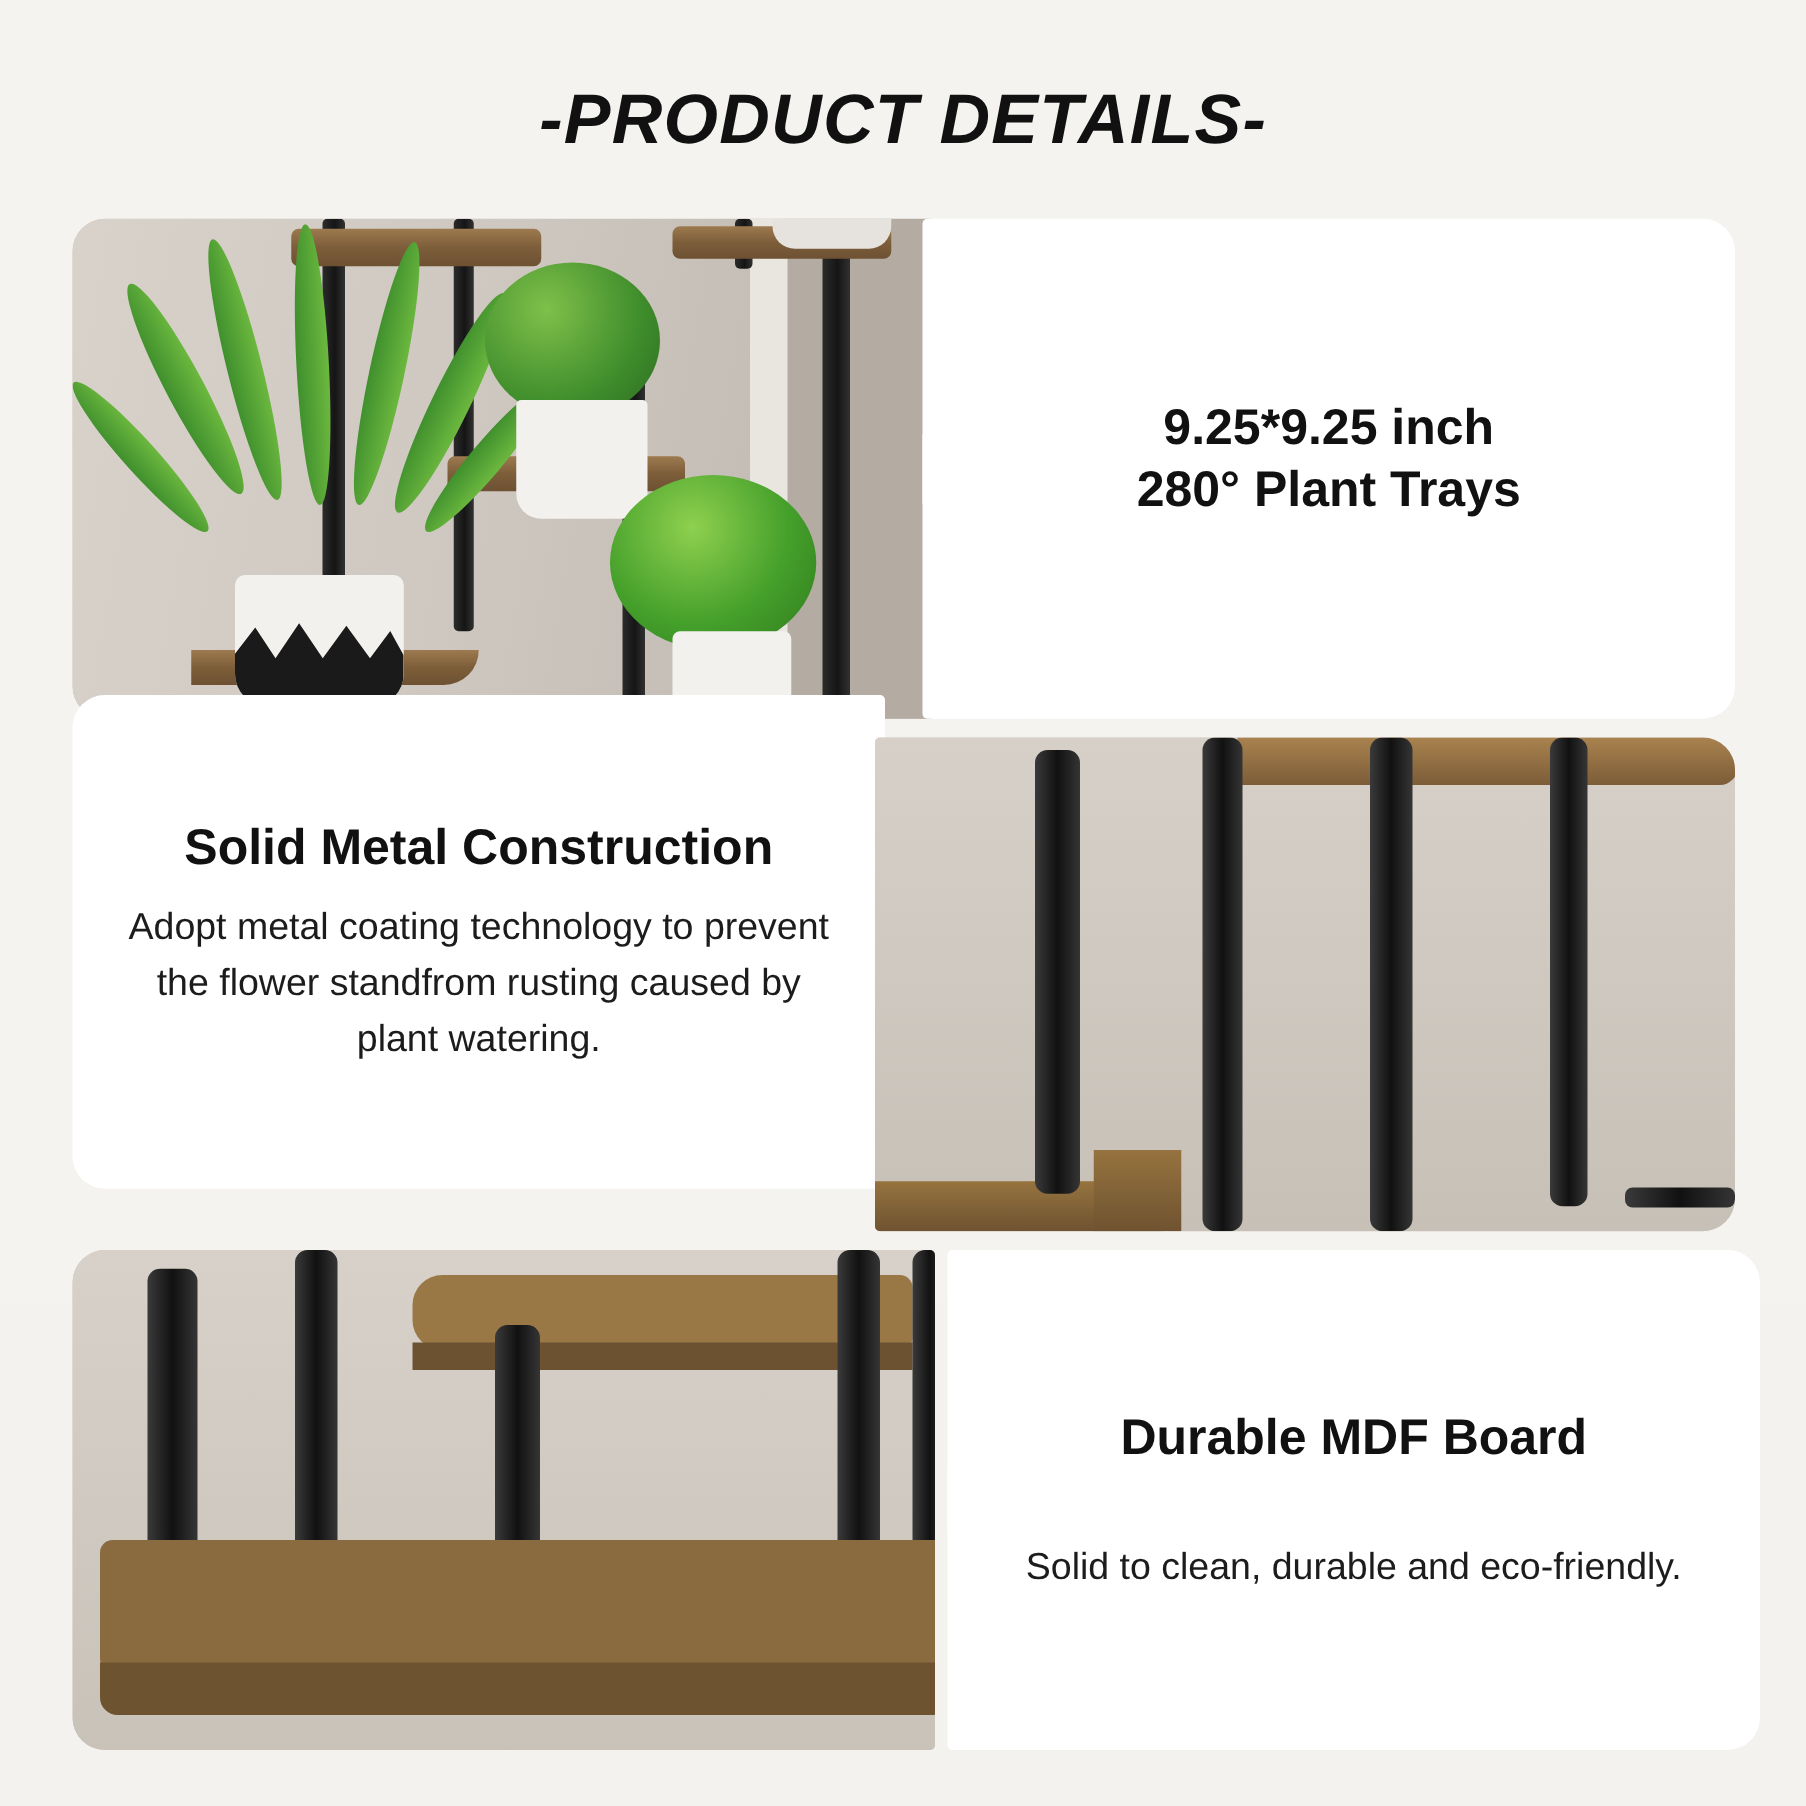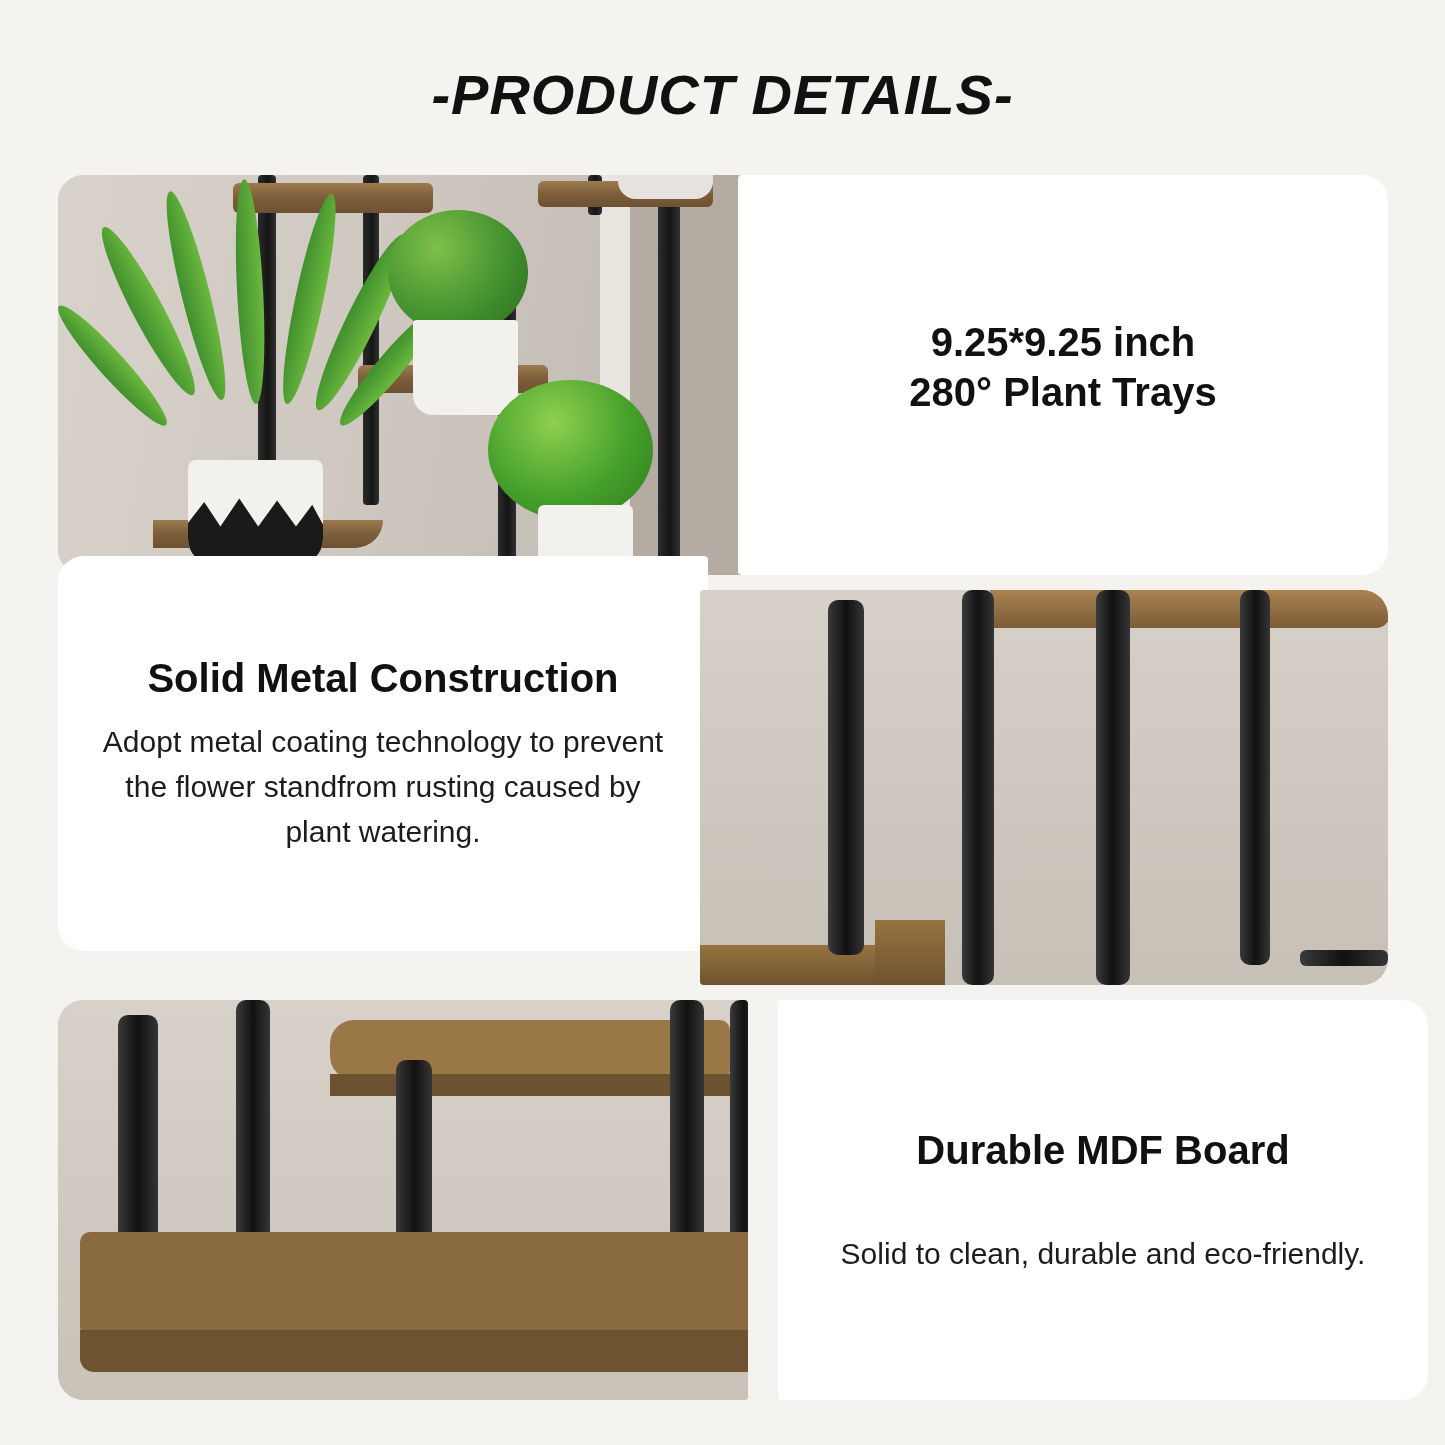"Durable MDF Board" .row3-text { left: 778px -> 758px }
